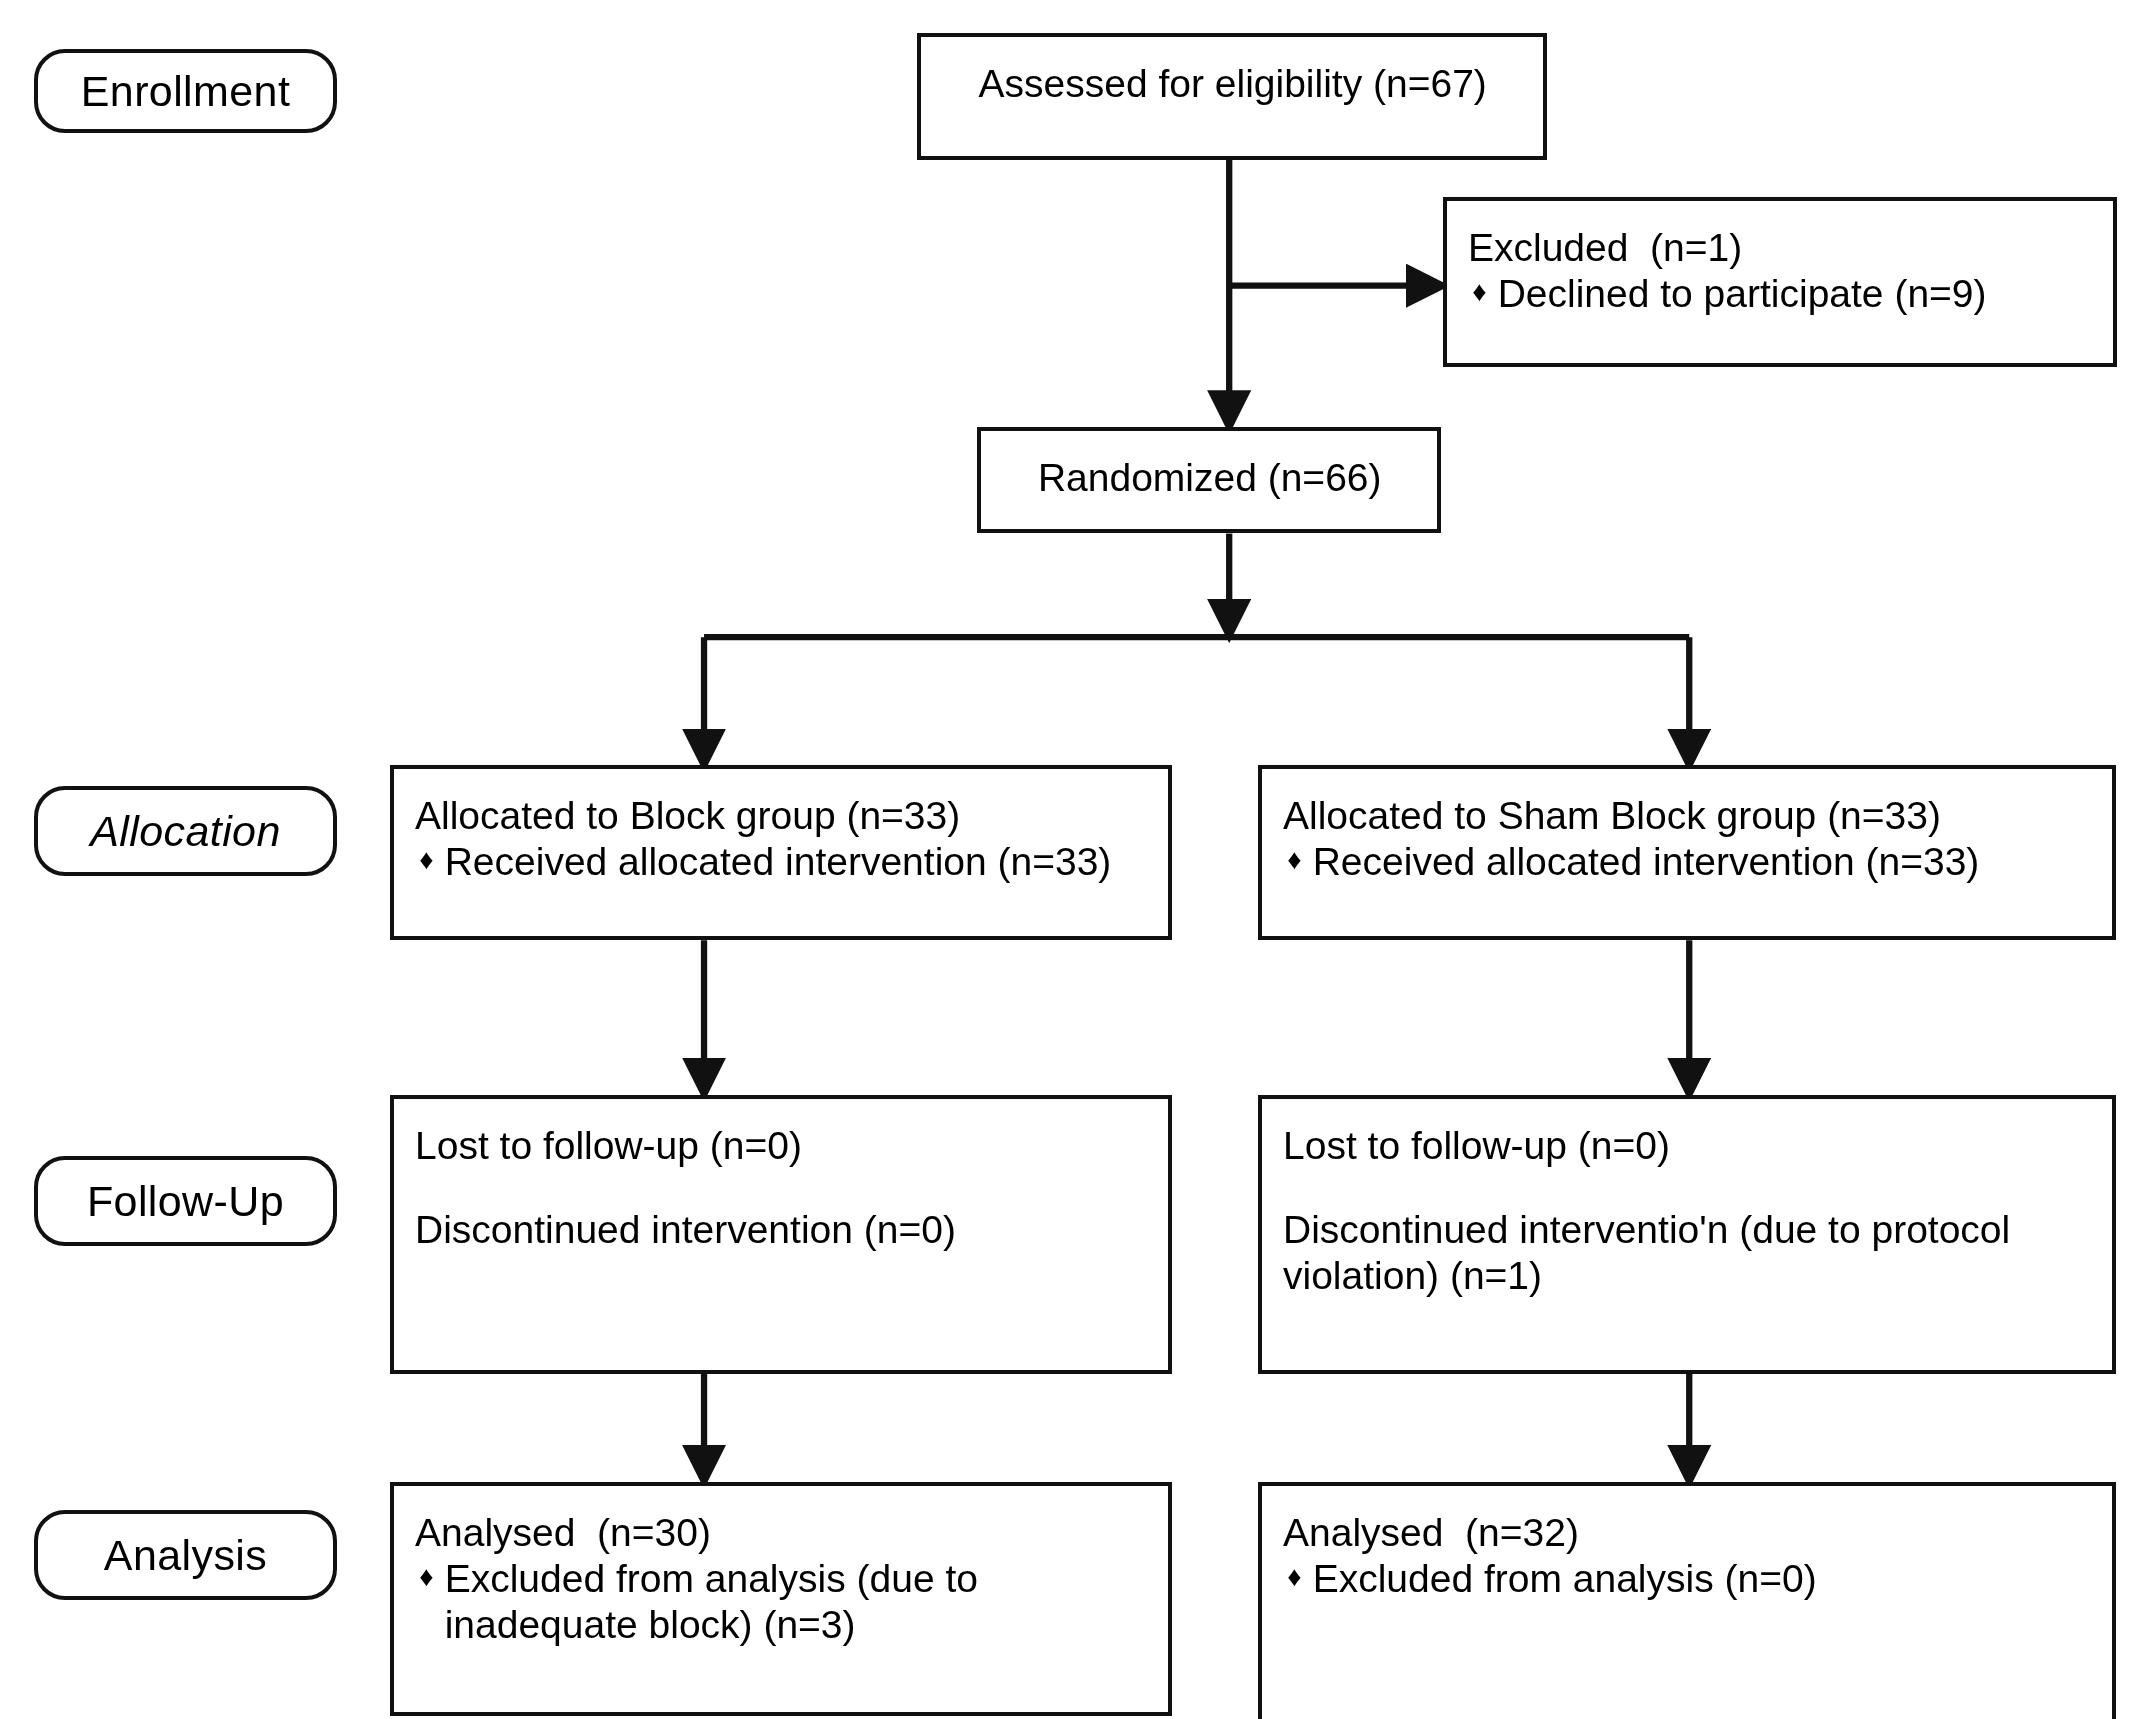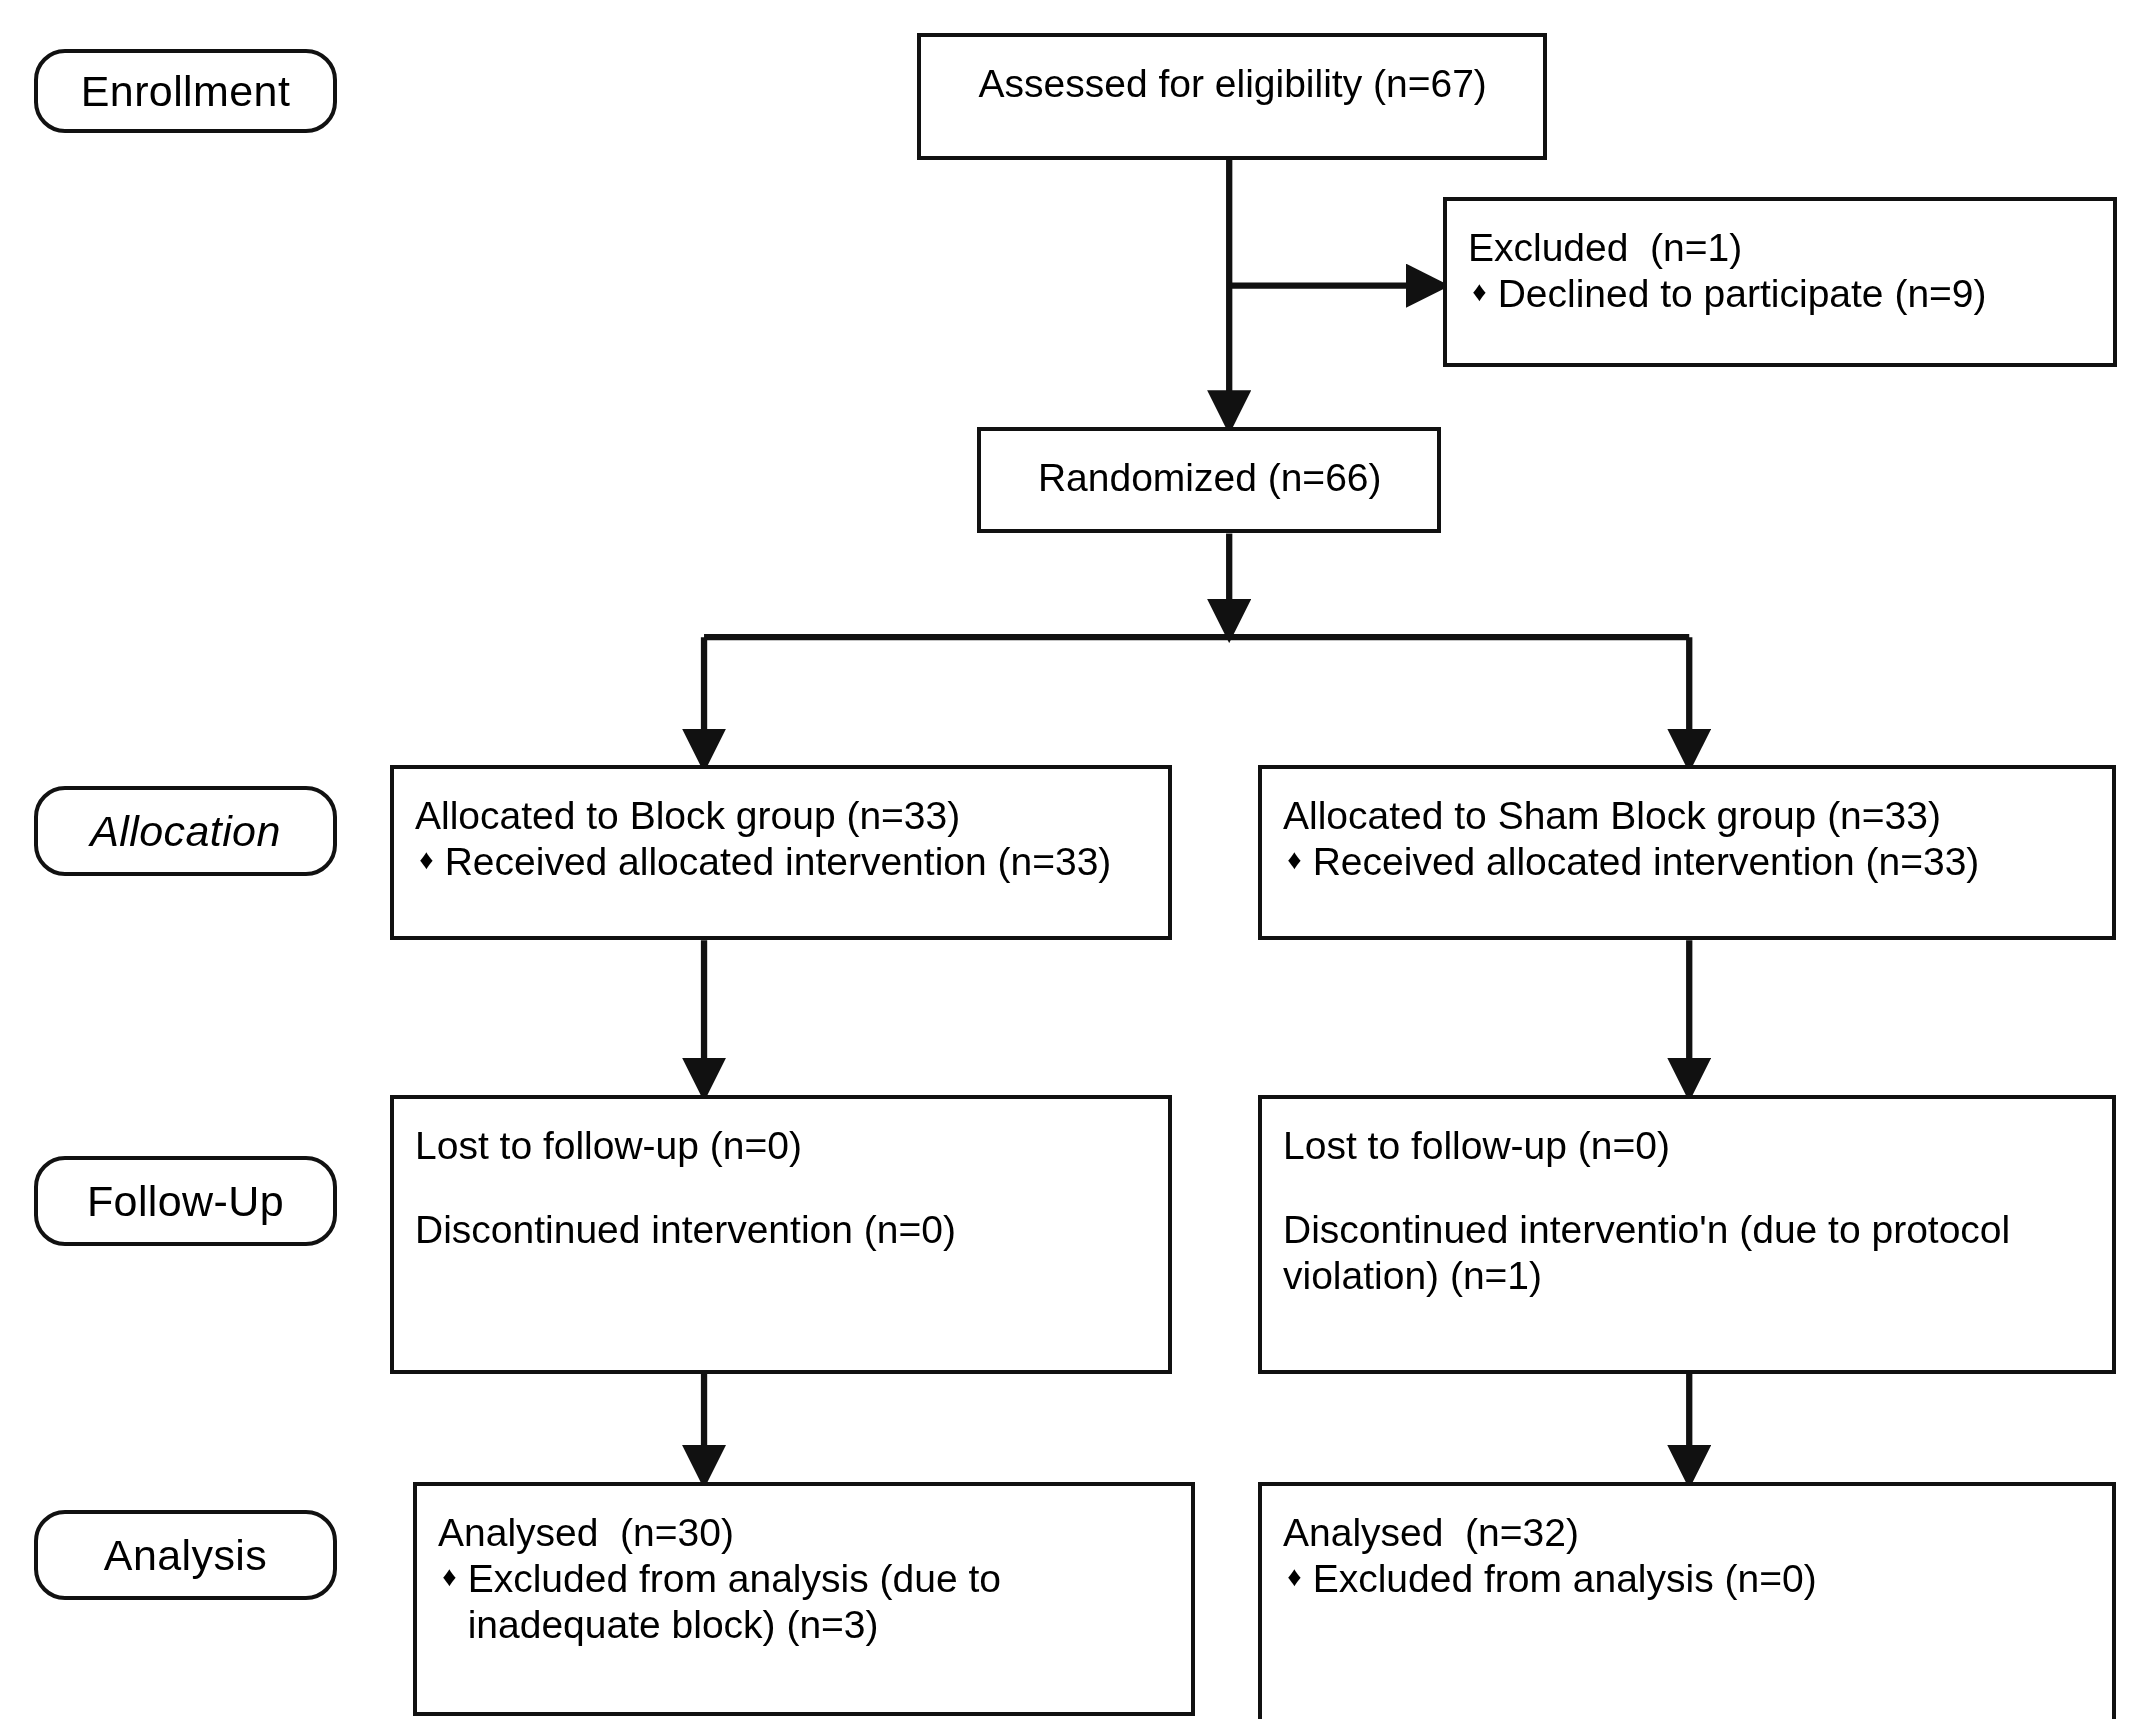"Analysed (n=30)" #node-anal-left { margin-left: 23px -> none }
